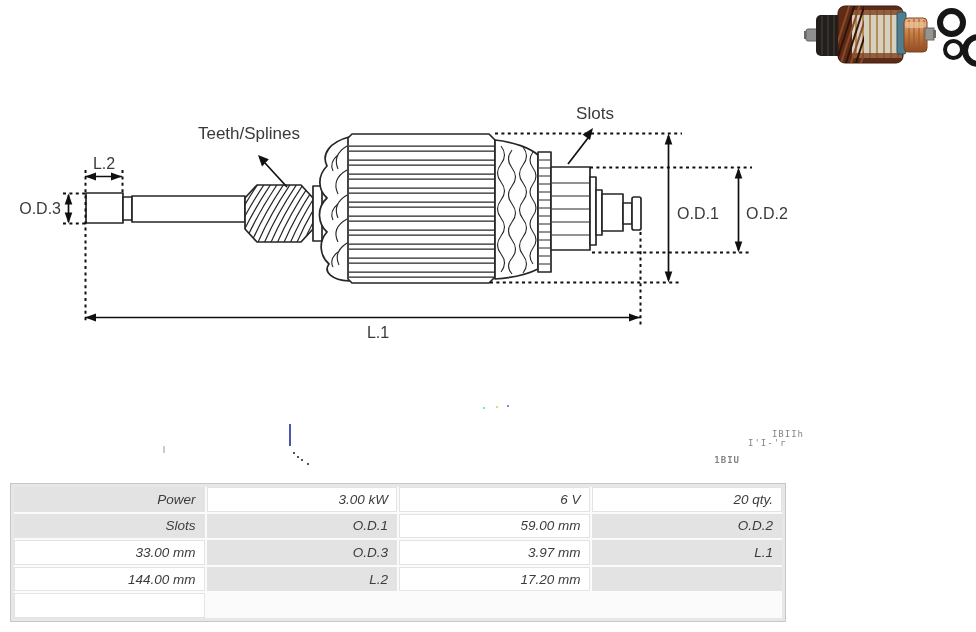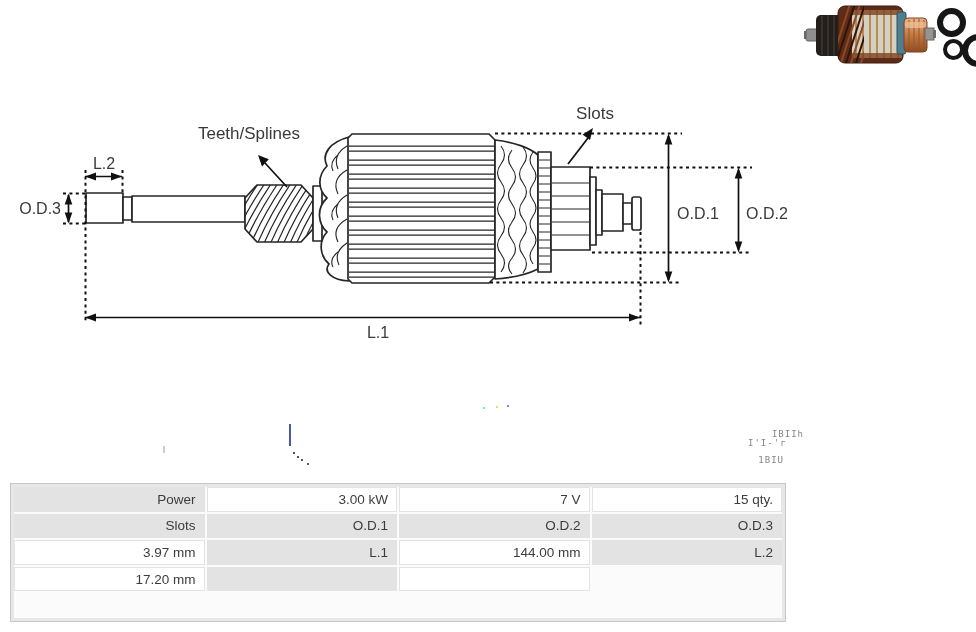"1BIU" .m3 { font-weight: none -> bold; left: 748px -> 704px }
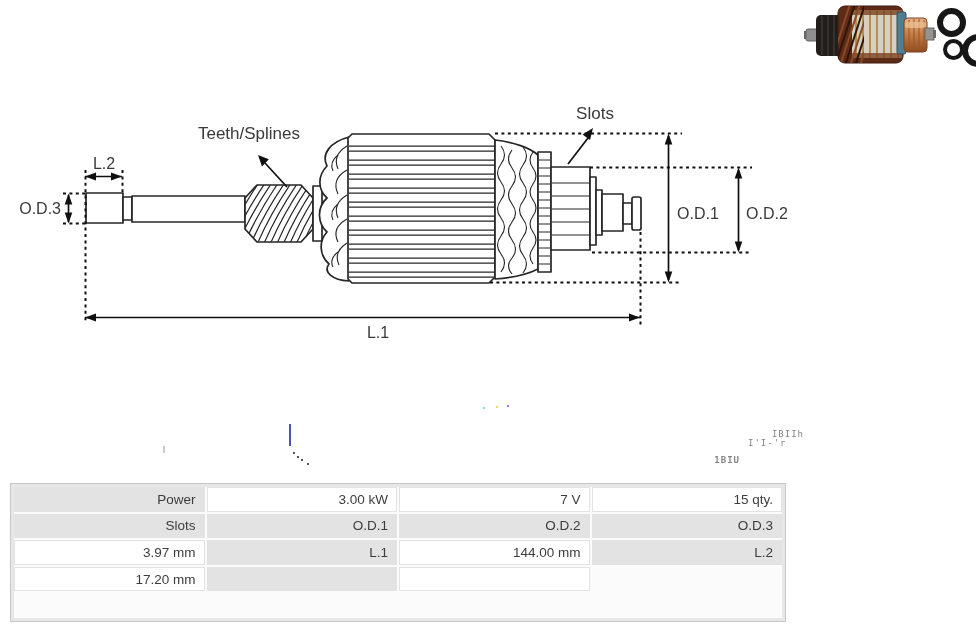"Power" .spec-grid { font-style: none -> italic }
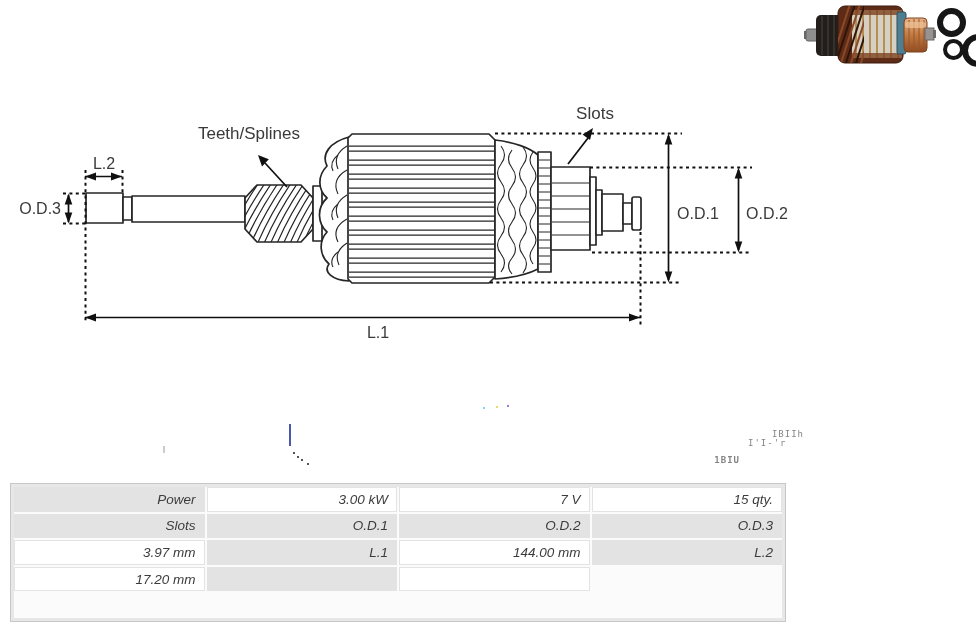"7 V" div.cell { text: 7 -> 6 }
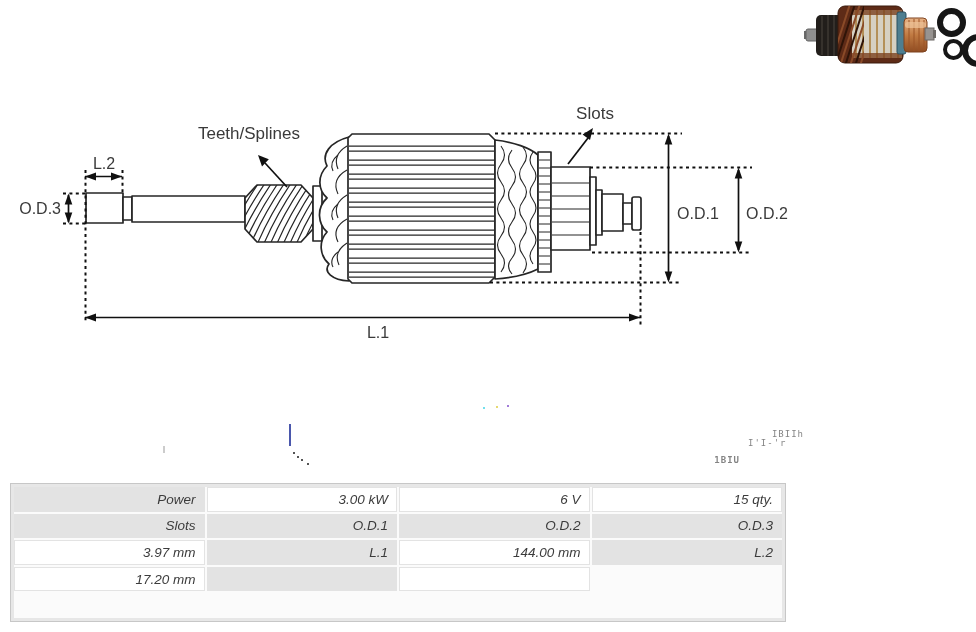"15 qty." div.cell { text: 15 -> 20 }
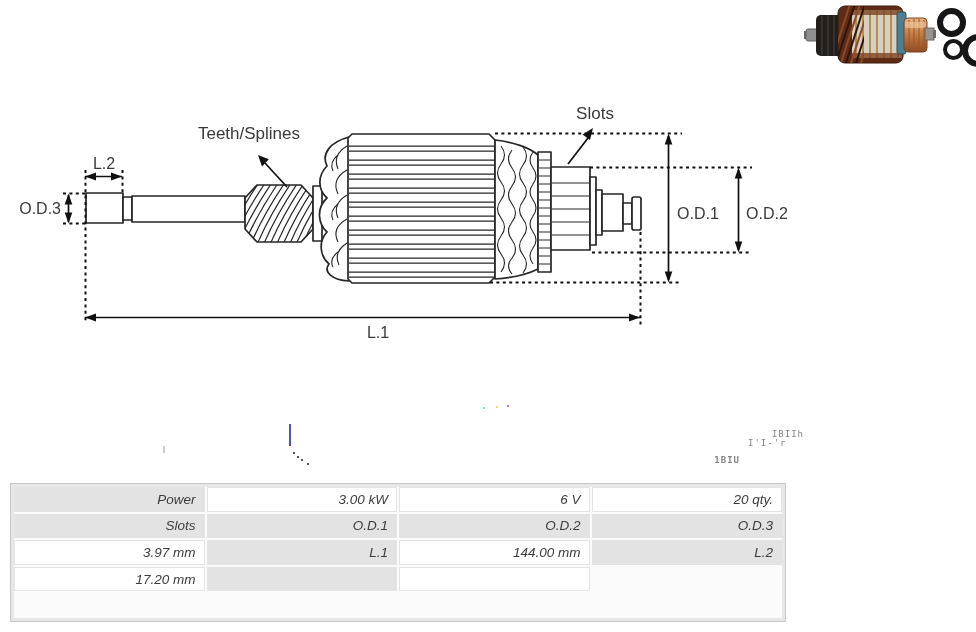"59.00 mm" div.cell { html: none -> <div>59.00 mm</div> }
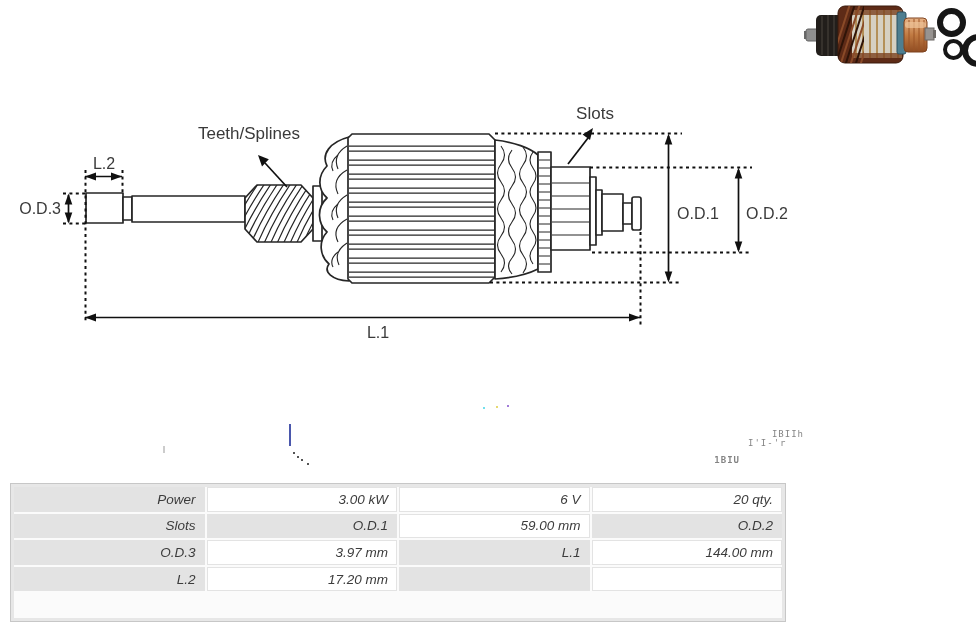"33.00 mm" div.cell { html: none -> <div>33.00 mm</div> }
